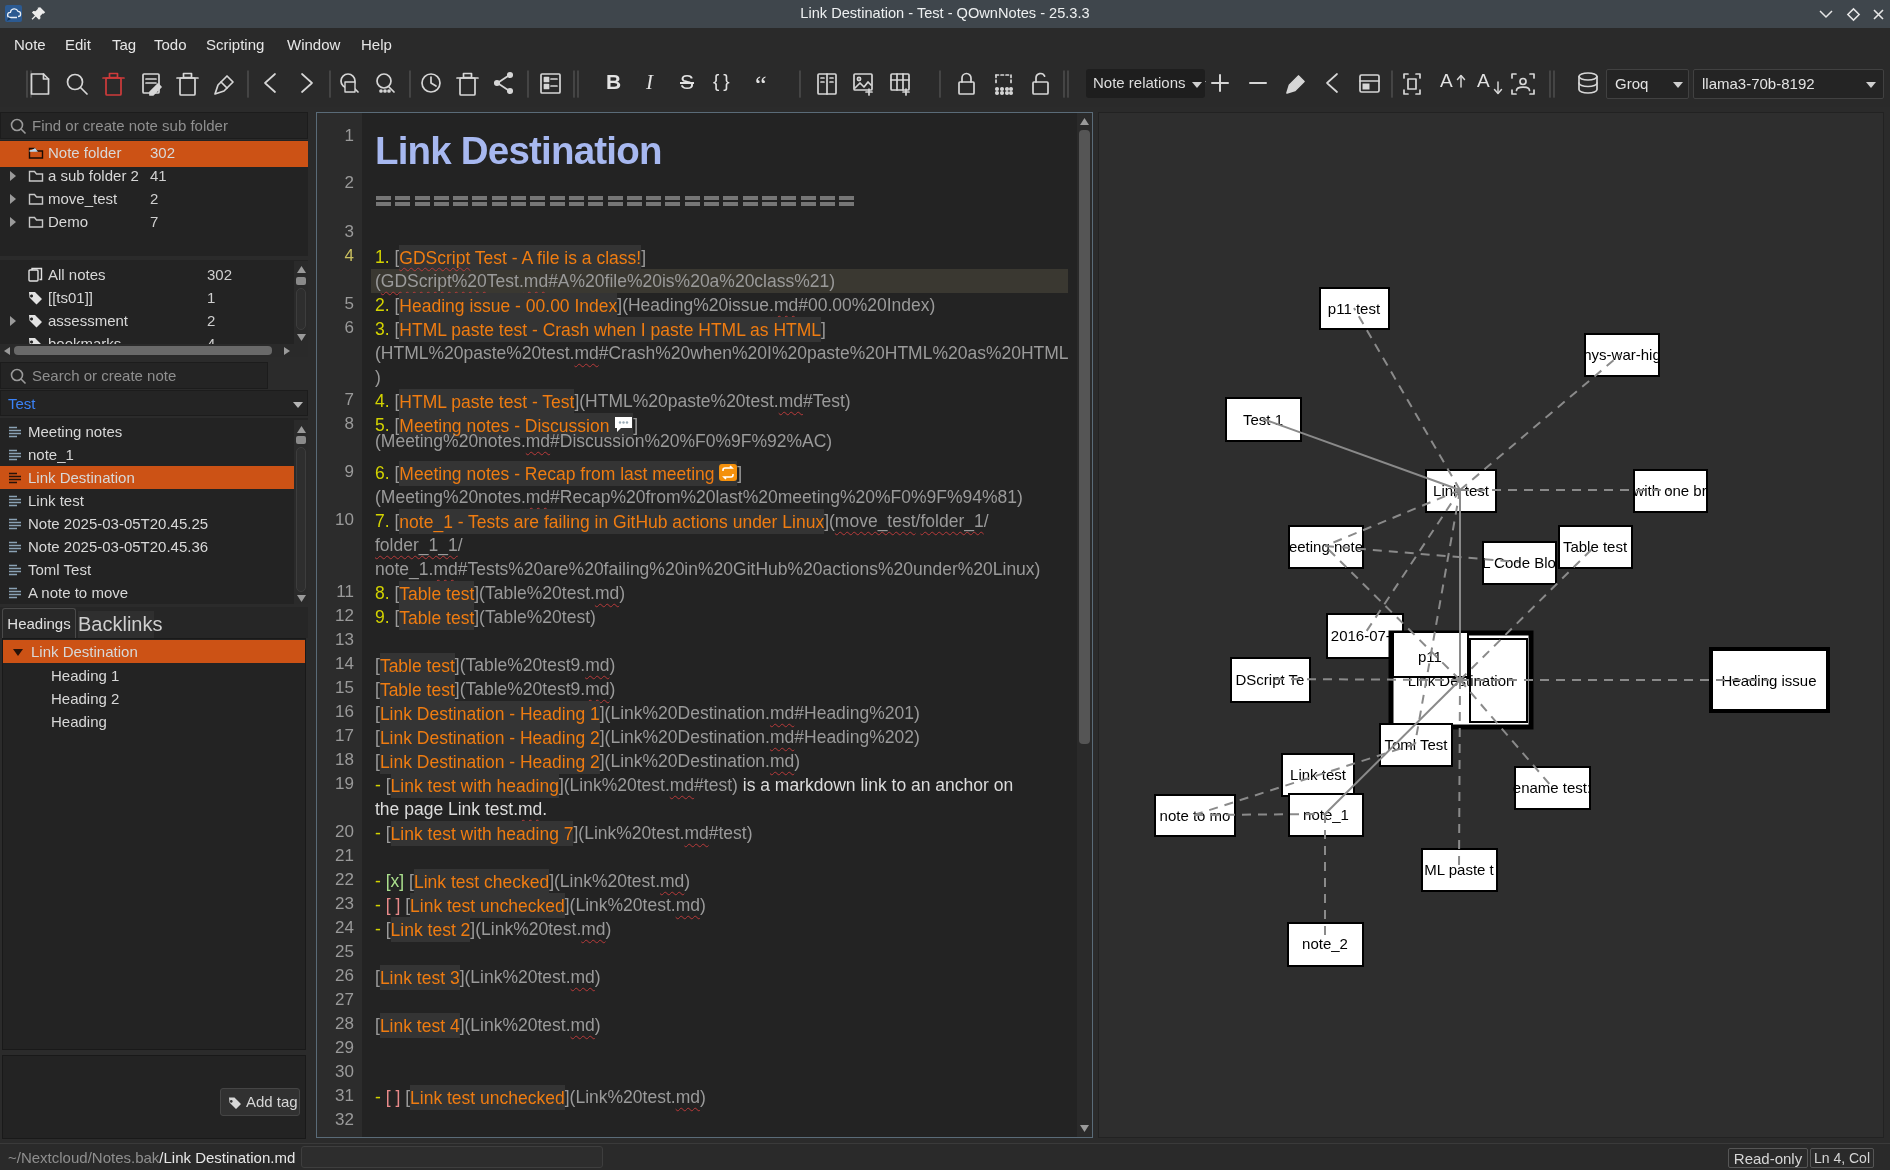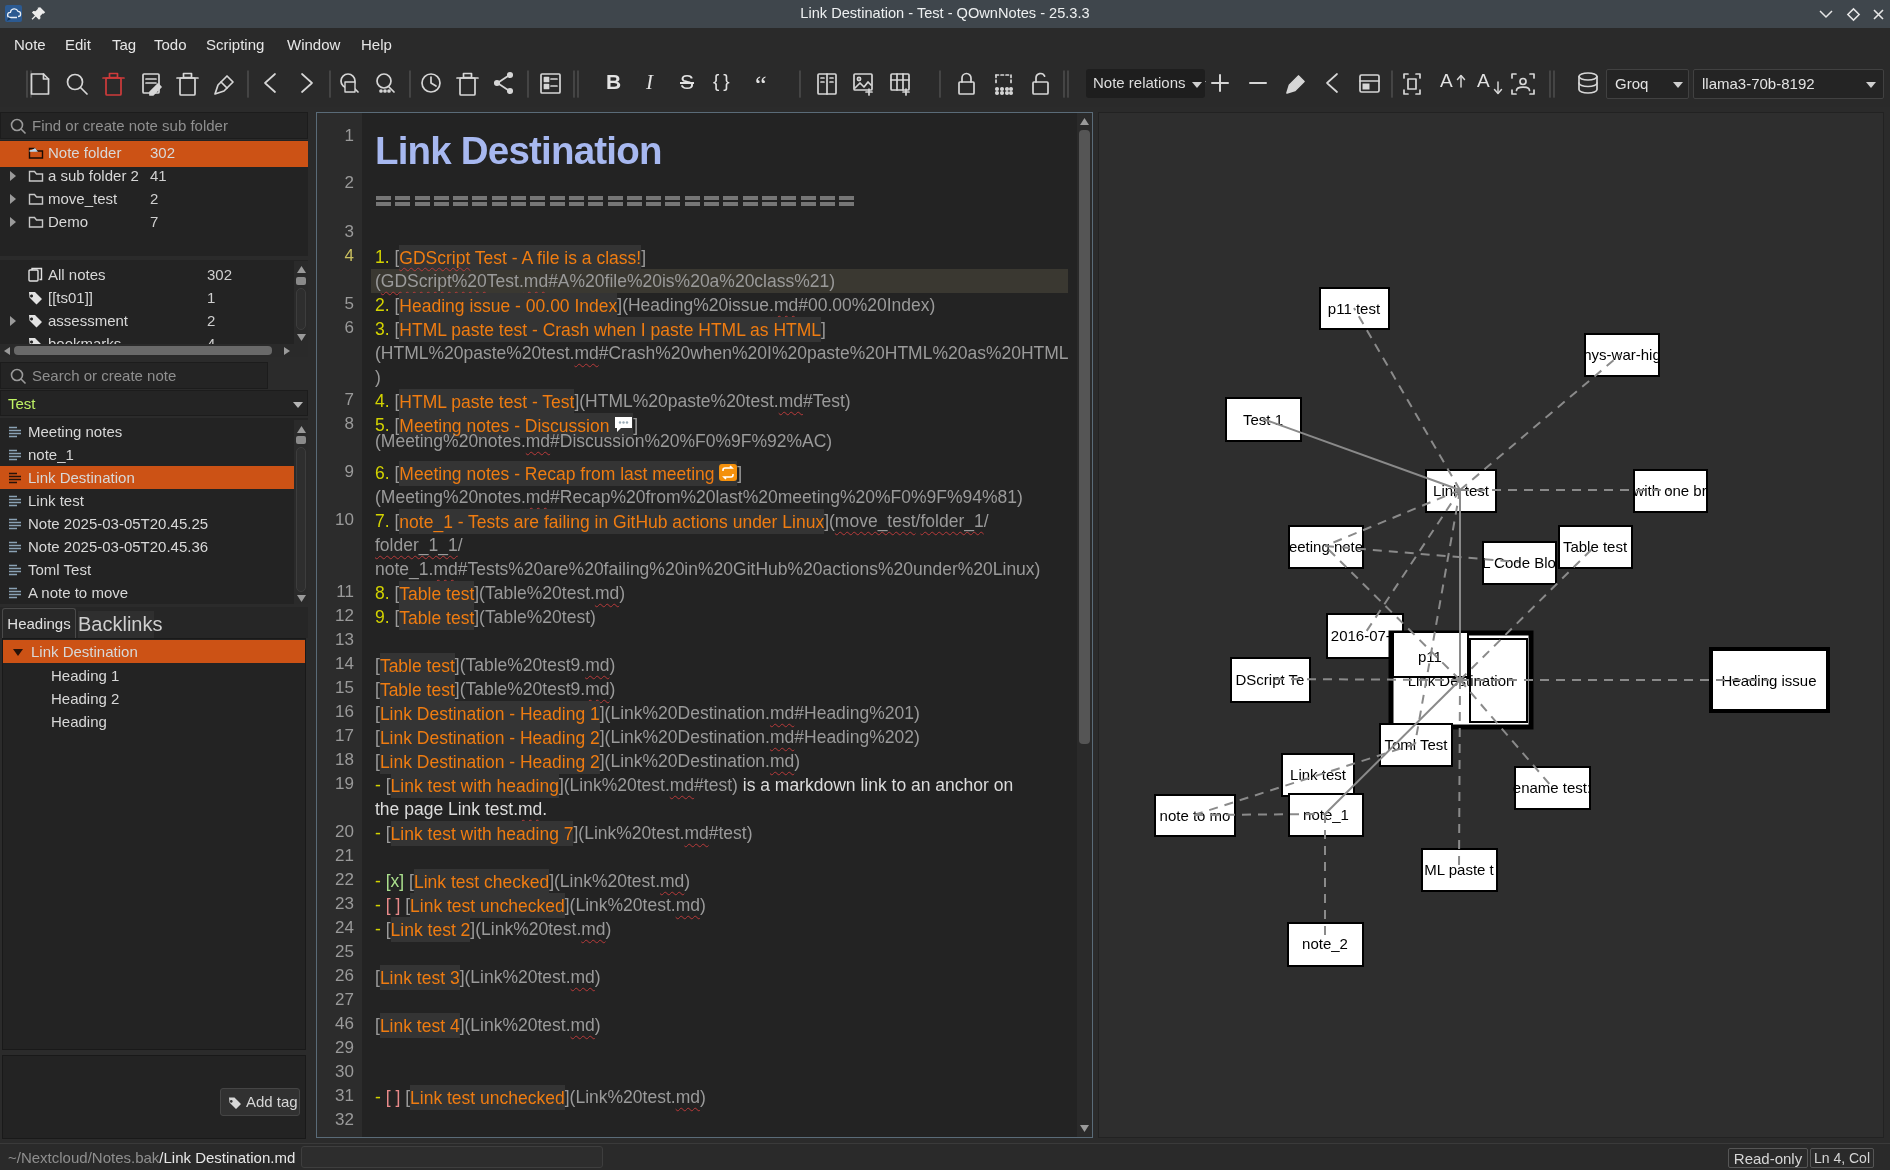"Test" div.input { color: #bef264 -> #3b82f6 }
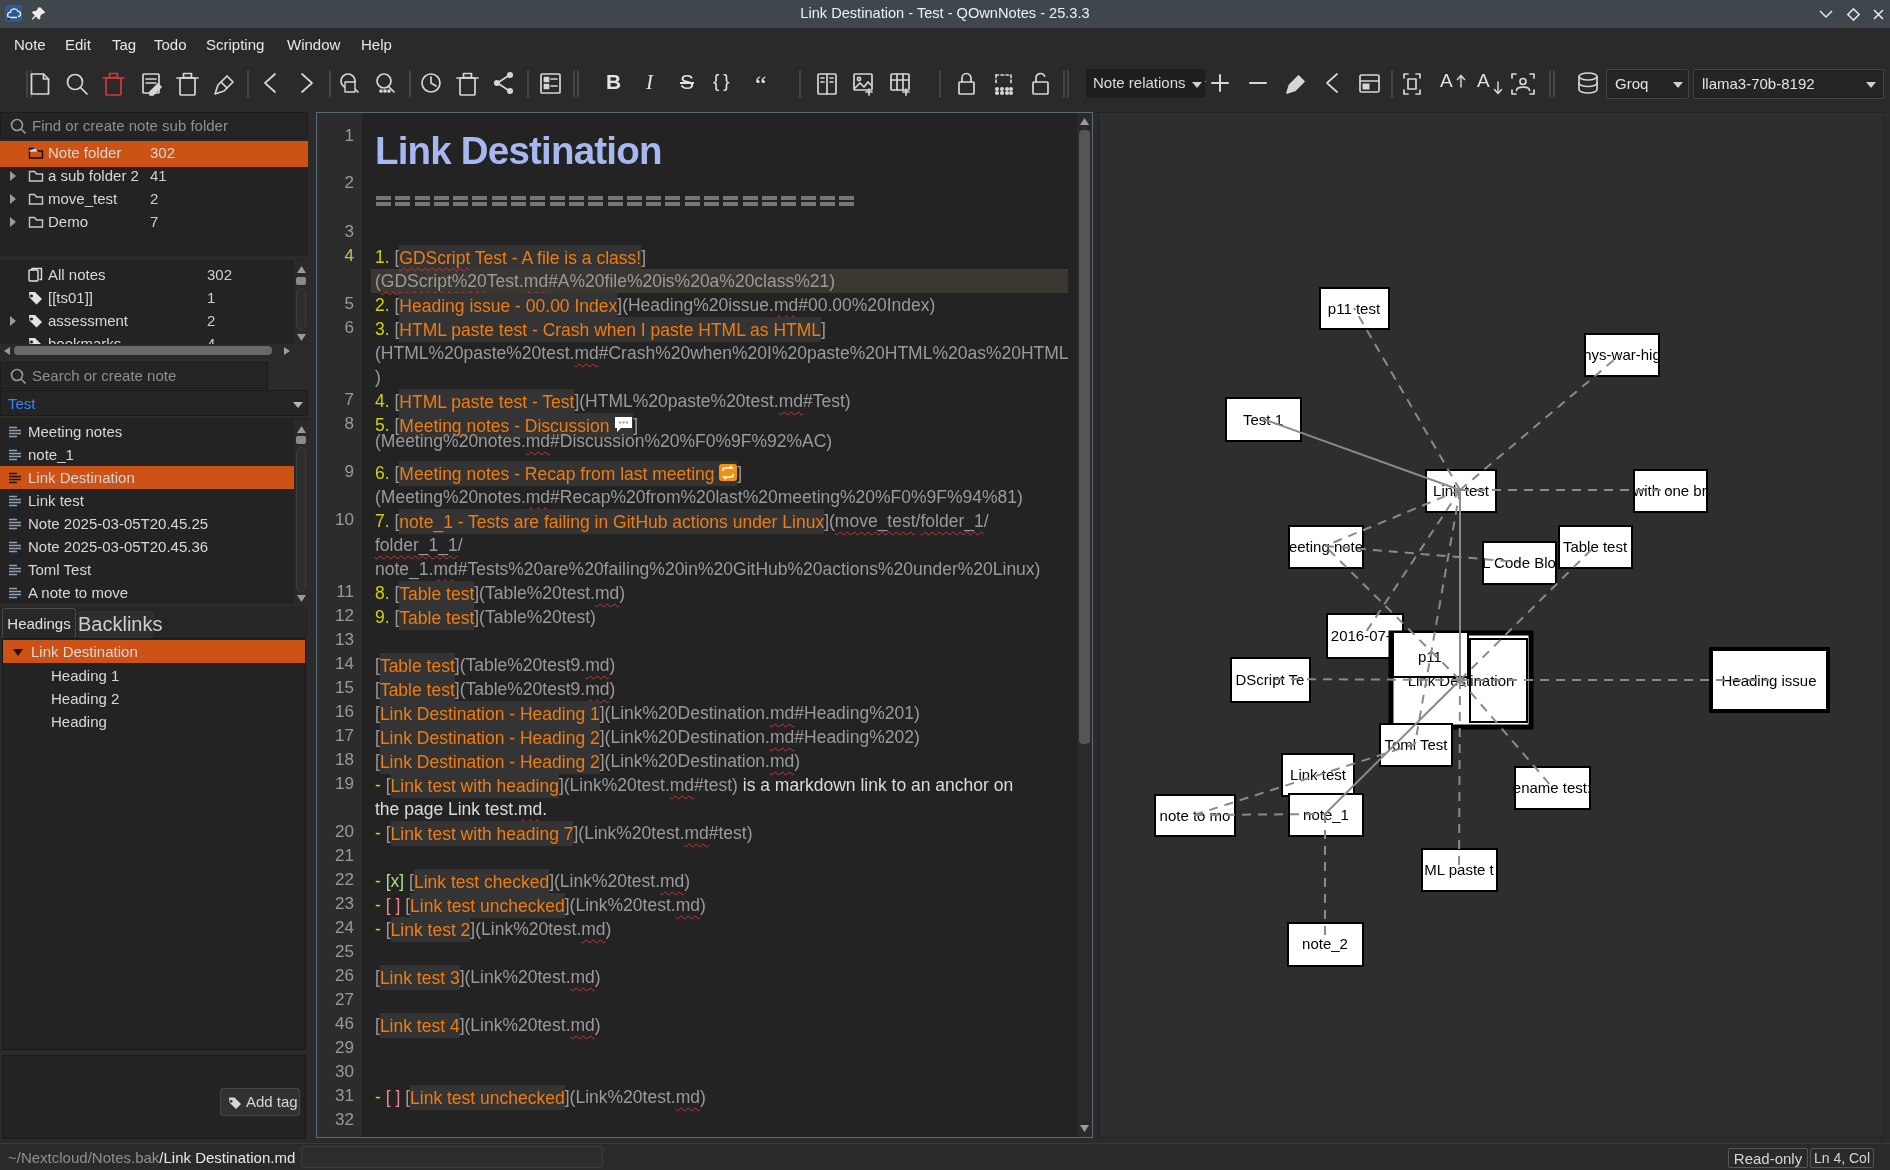"46" div.ln { text: 46 -> 28 }
